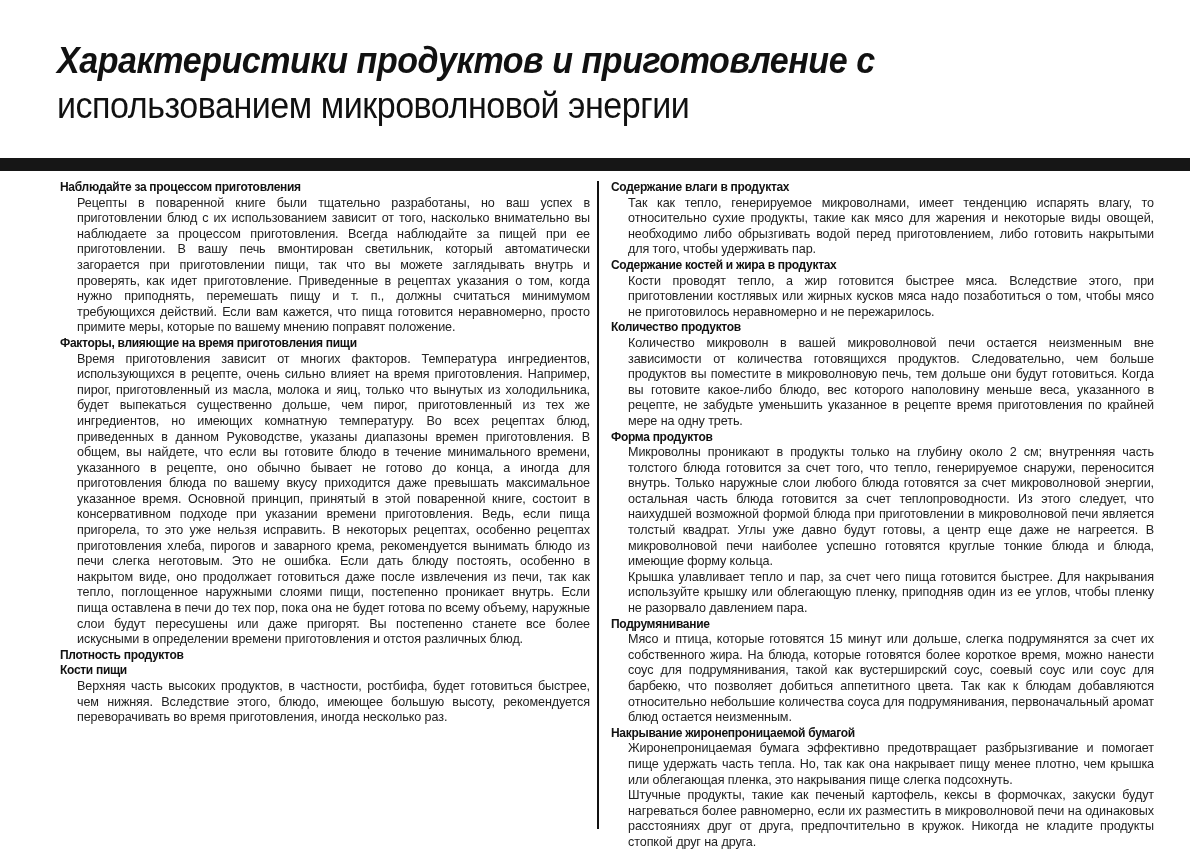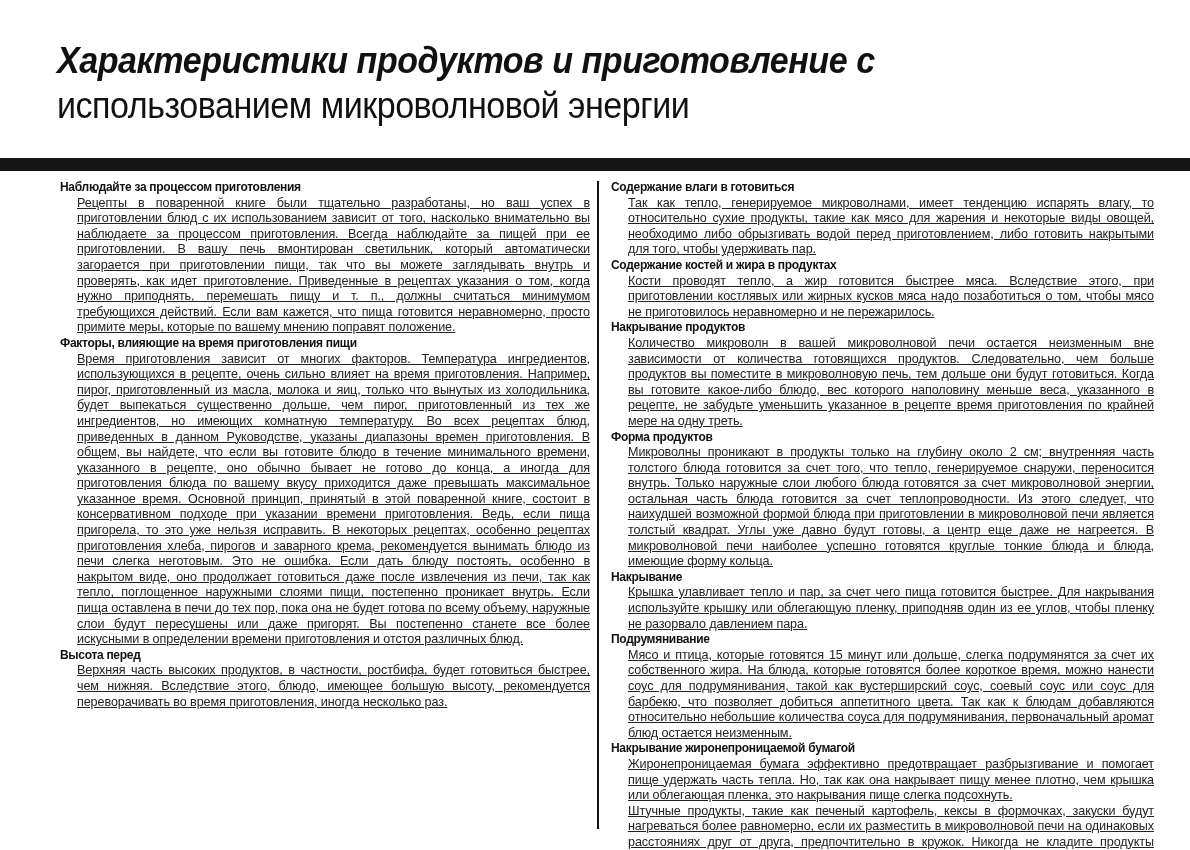"Содержание влаги в готовиться" h3 { text: готовиться -> продуктах }
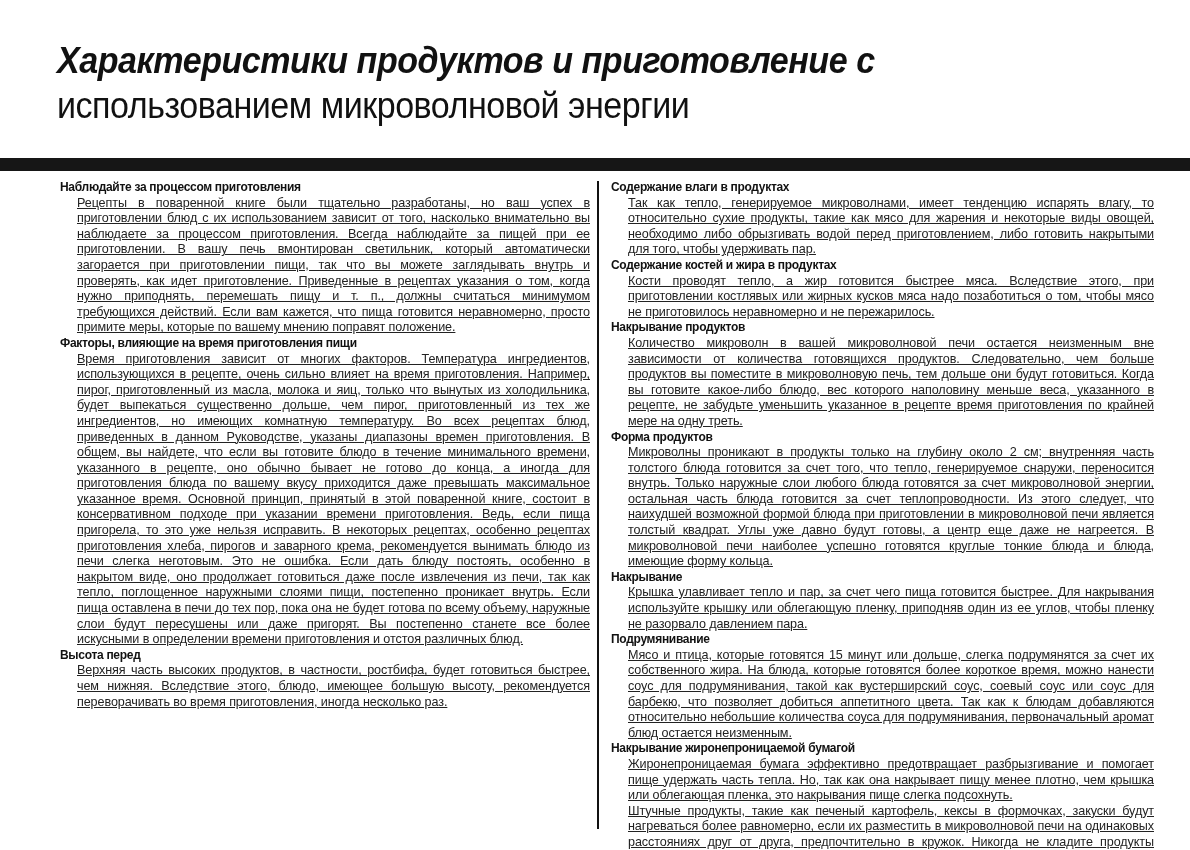"Рецепты в поваренной книге были" .section p { text-decoration: underline -> none }
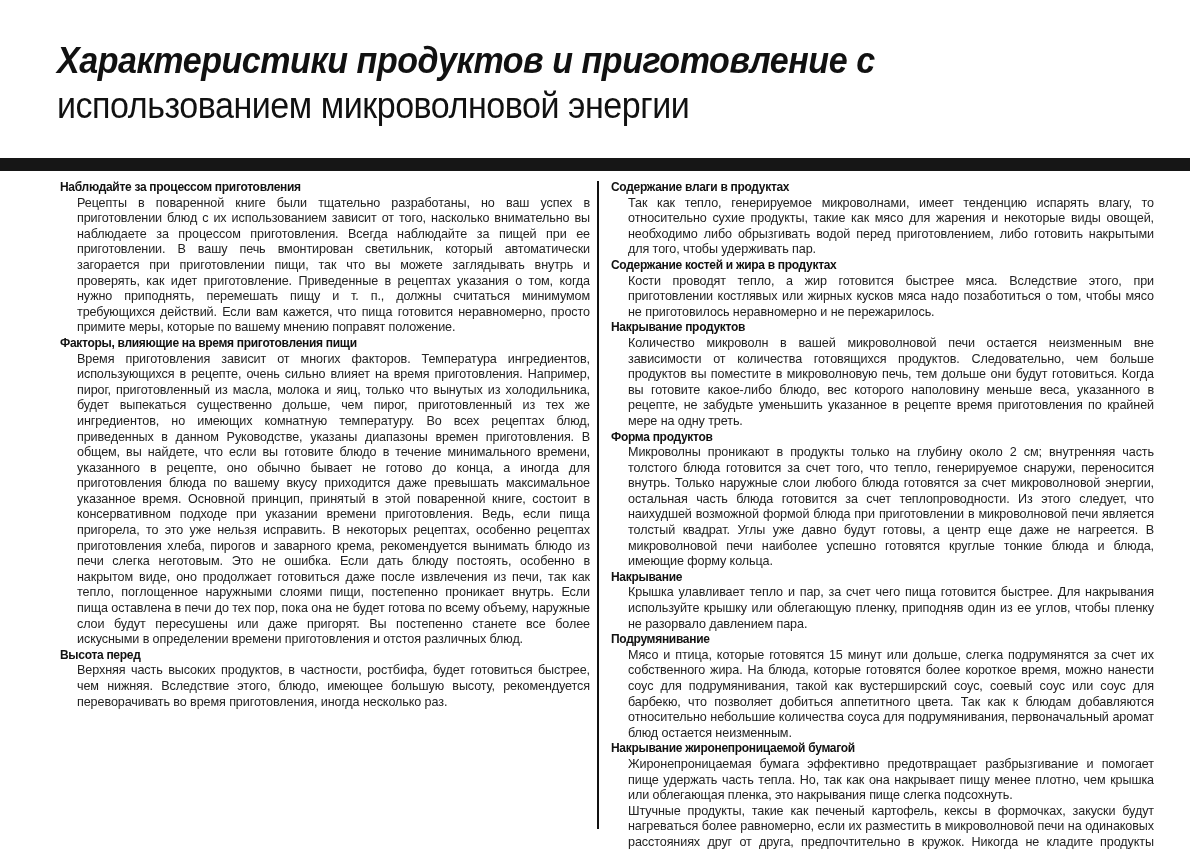"Накрывание продуктов" h3 { text: Накрывание -> Количество }
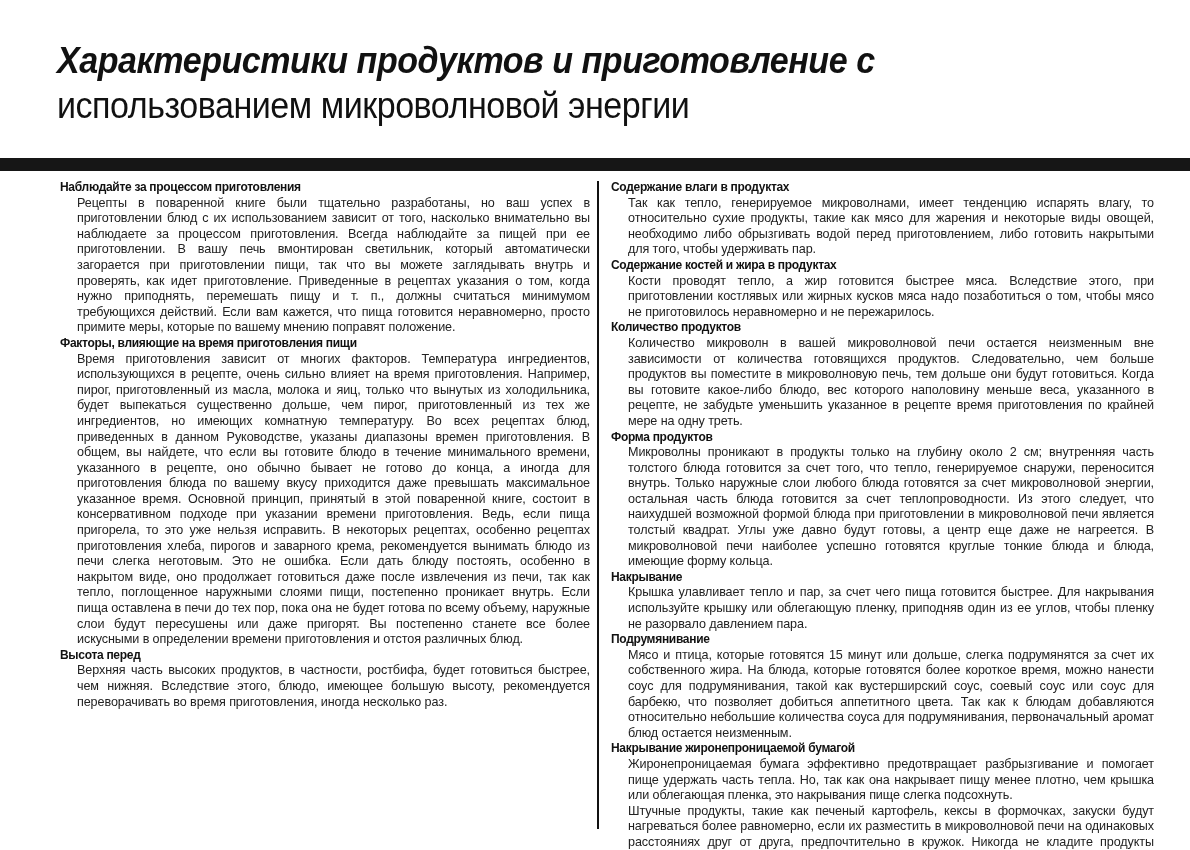"Накрывание" h3 { html: <h3>Накрывание</h3> -> none }
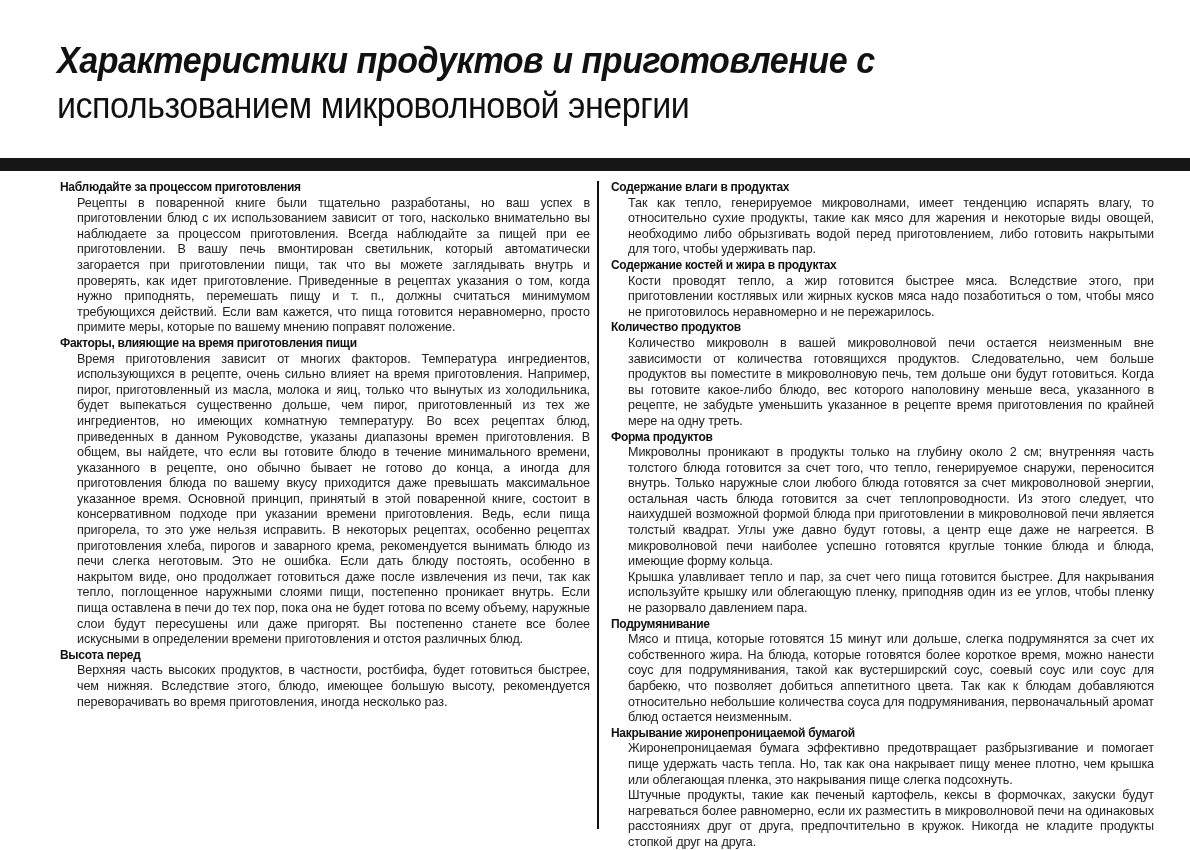"Плотность продуктов" h3 { html: none -> <h3>Плотность продуктов</h3> }
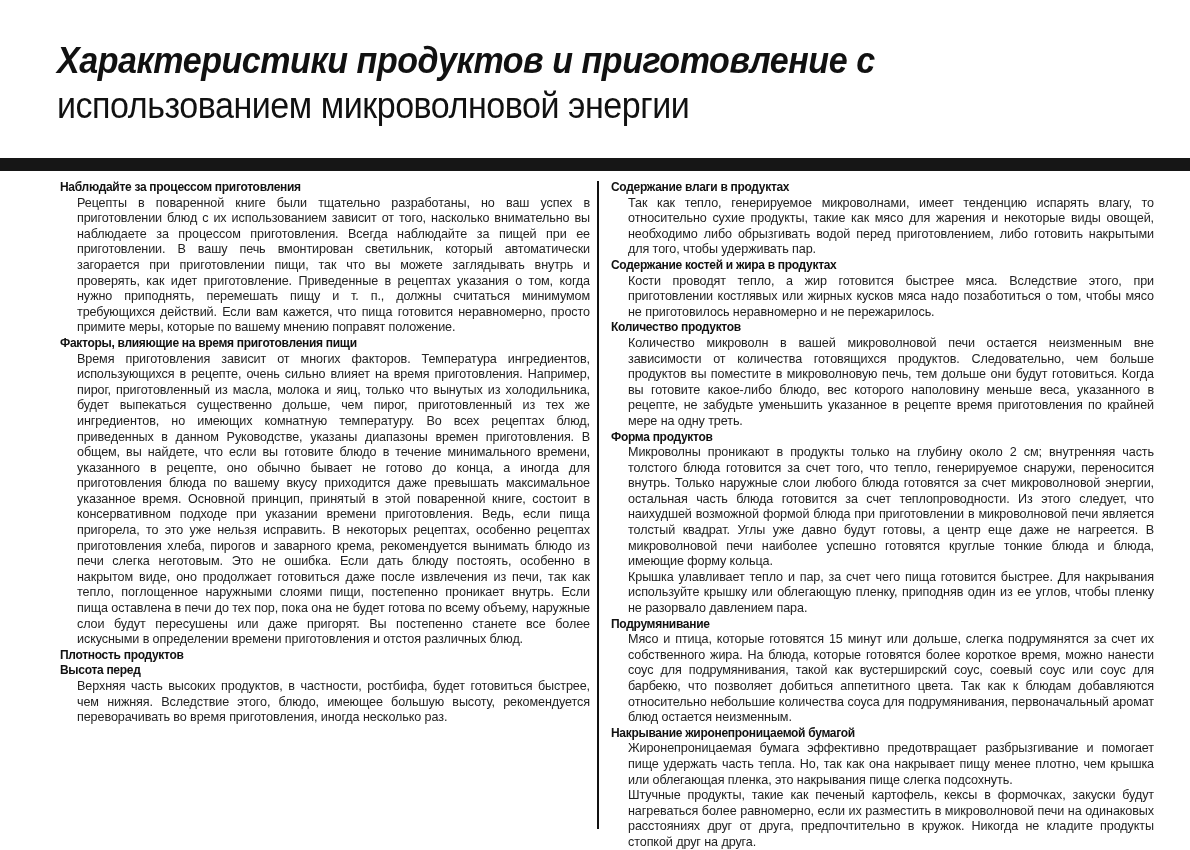"Высота перед" h3 { text: Высота перед -> Кости пищи }
